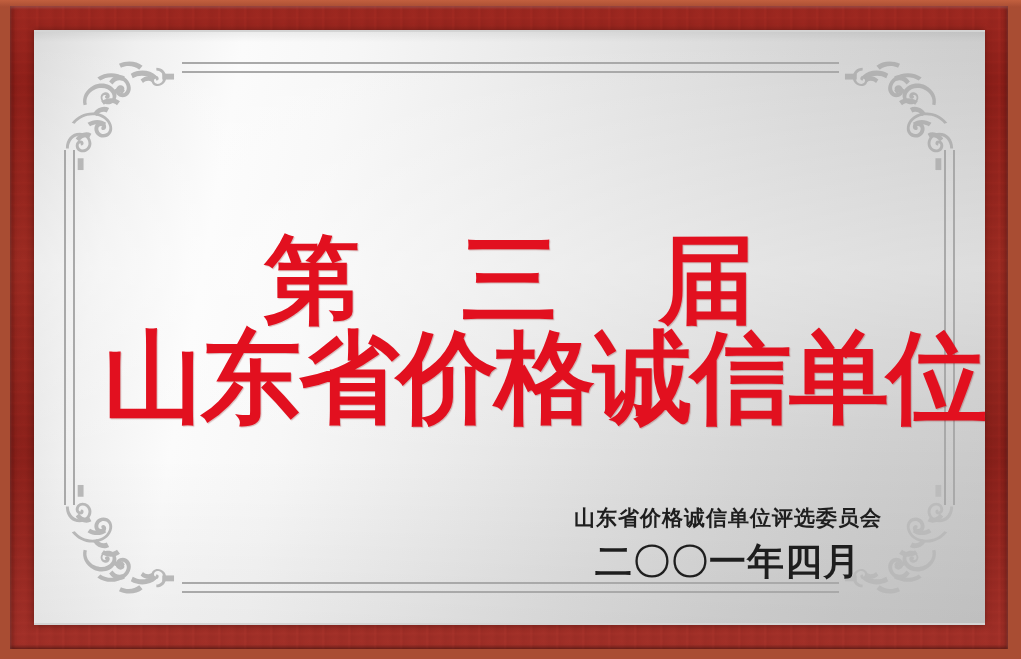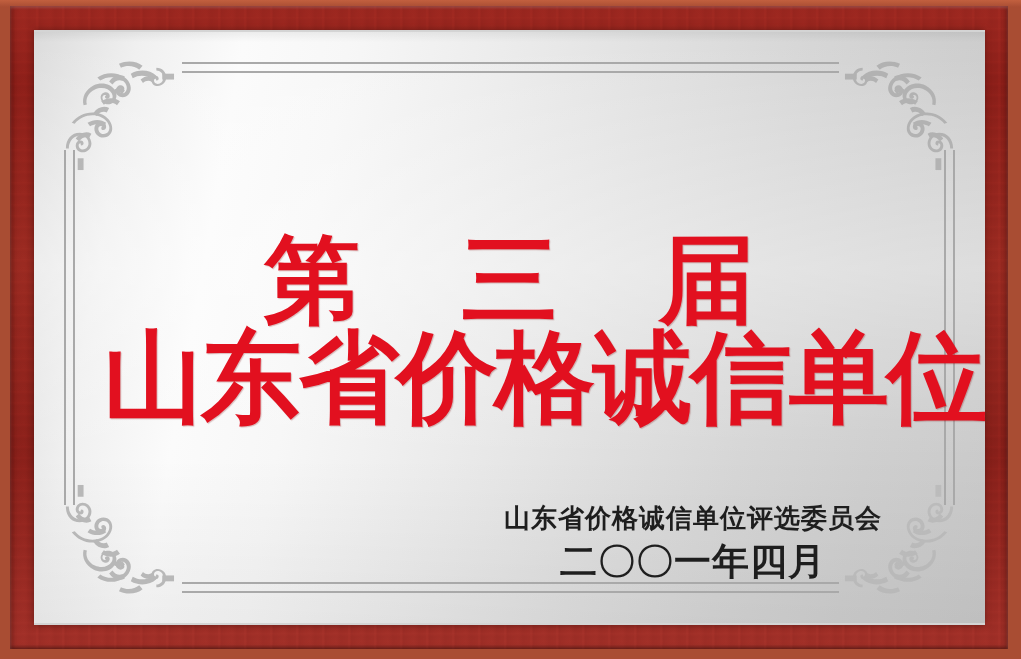"山东省价格诚信单位评选委员会" .sign-org { font-size: 26px -> 21px }
